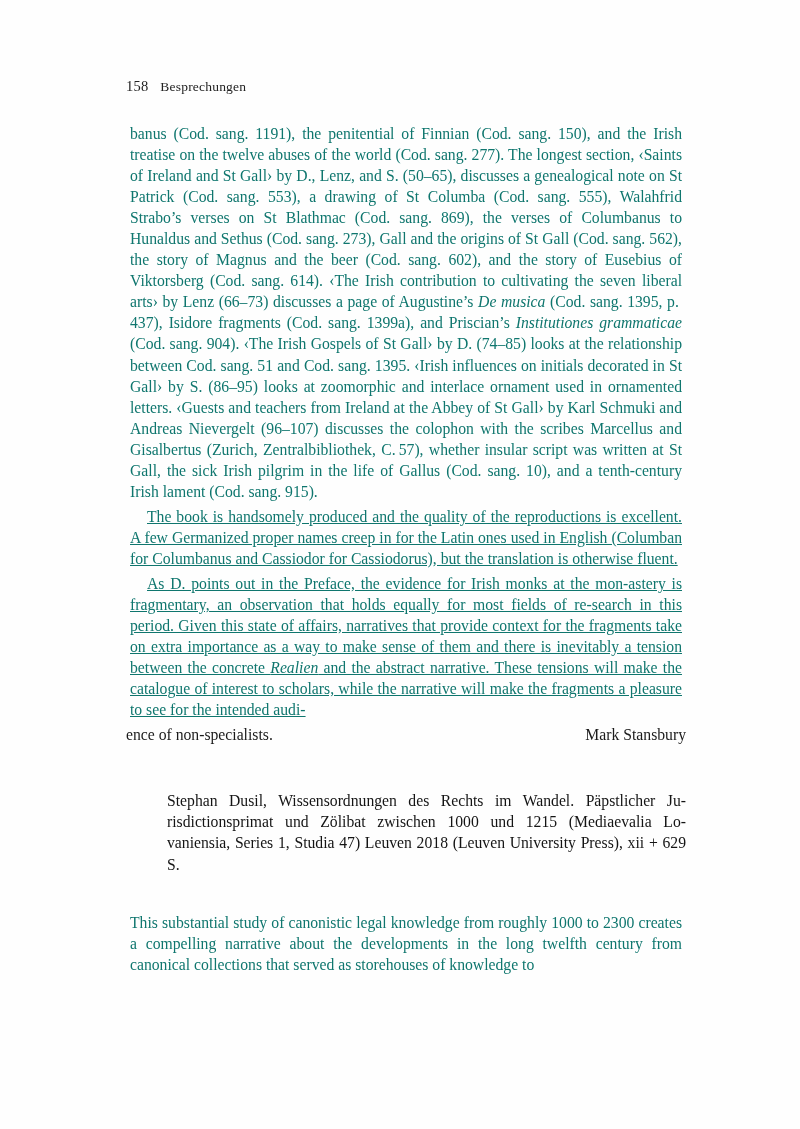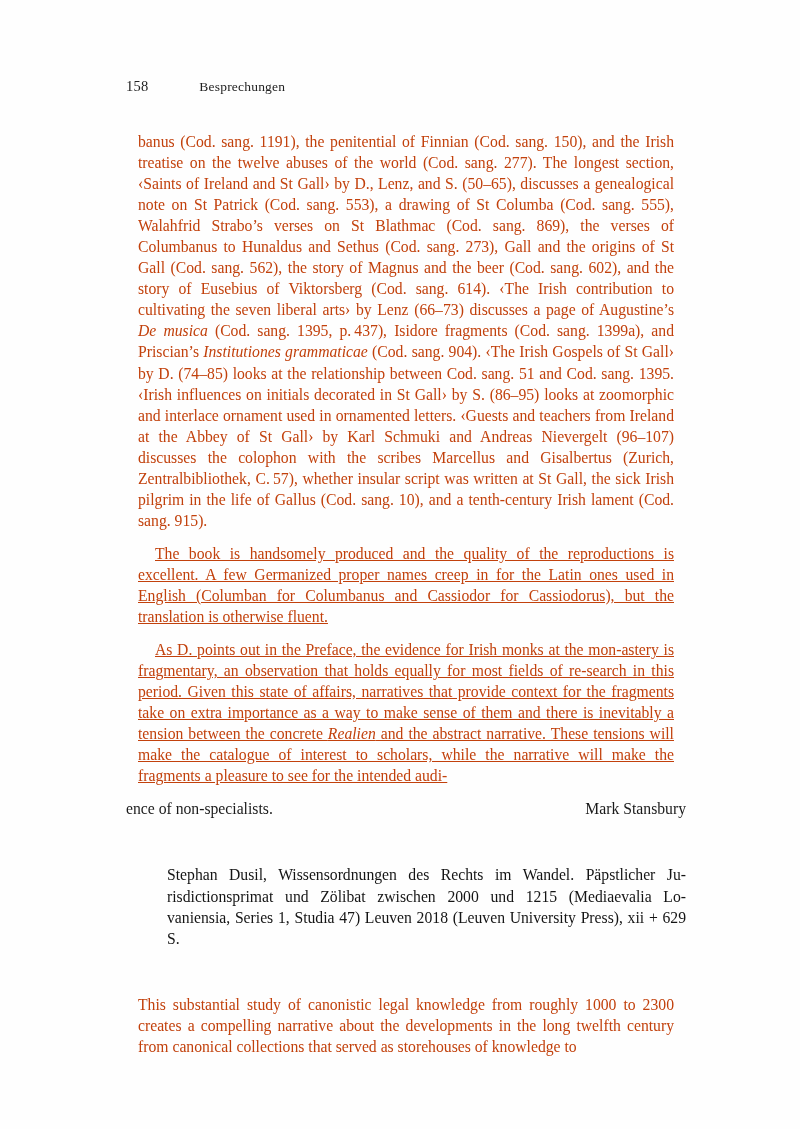"Besprechungen" .running-head .section-title { margin-left: 39px -> none }
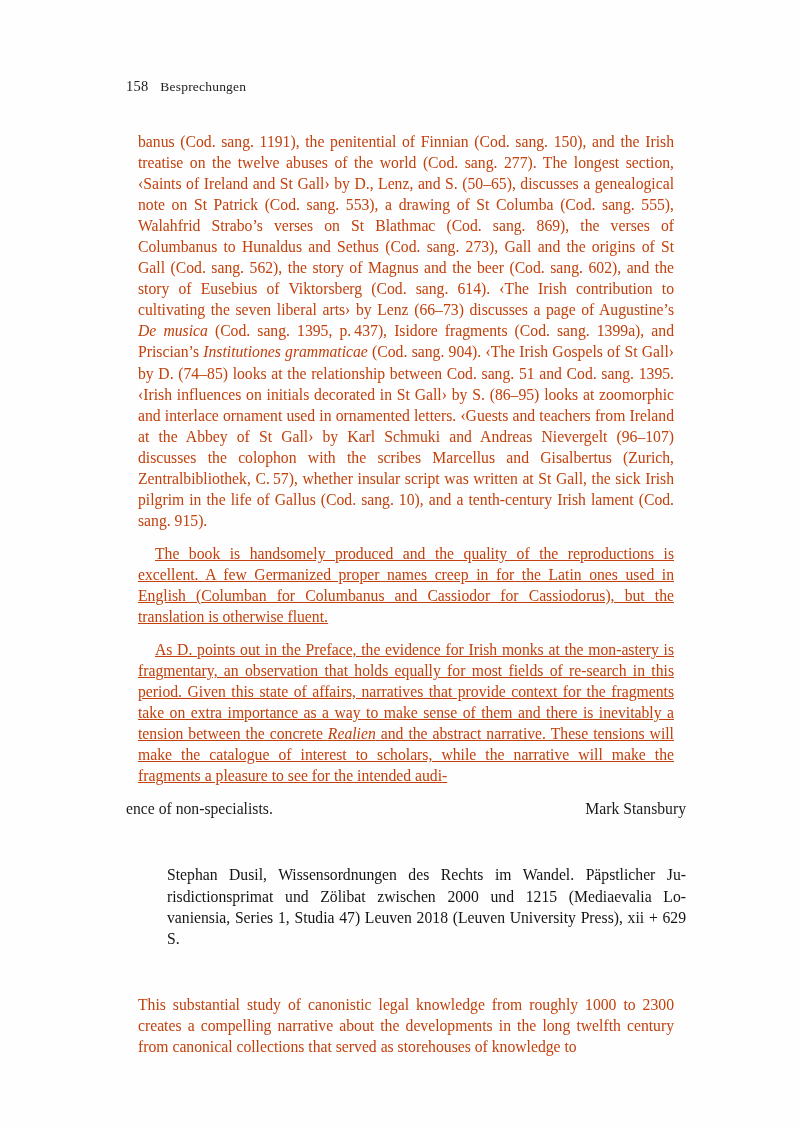"banus (Cod. sang. 1191), the" p.body-par { color: #c2410c -> #0f766e; margin: 12px -> 4px }
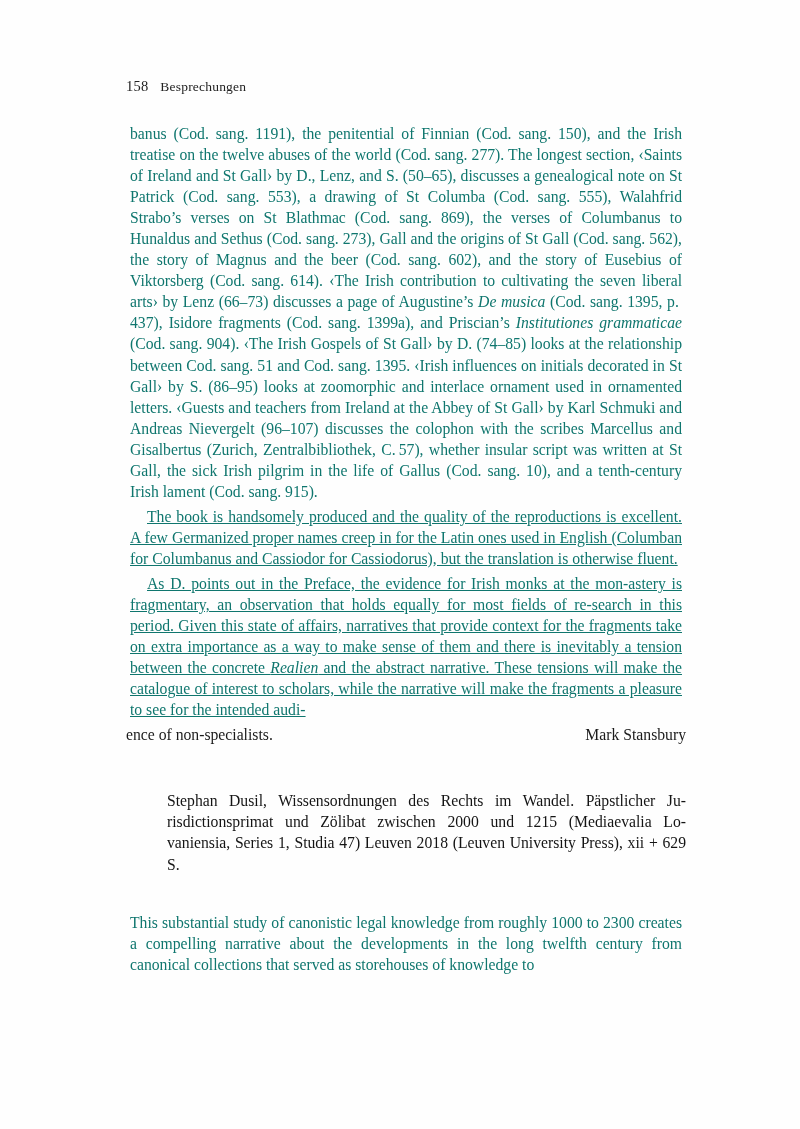"Stephan Dusil, Wissensordnungen des" p.biblio-block { text: 2000 -> 1000 }
